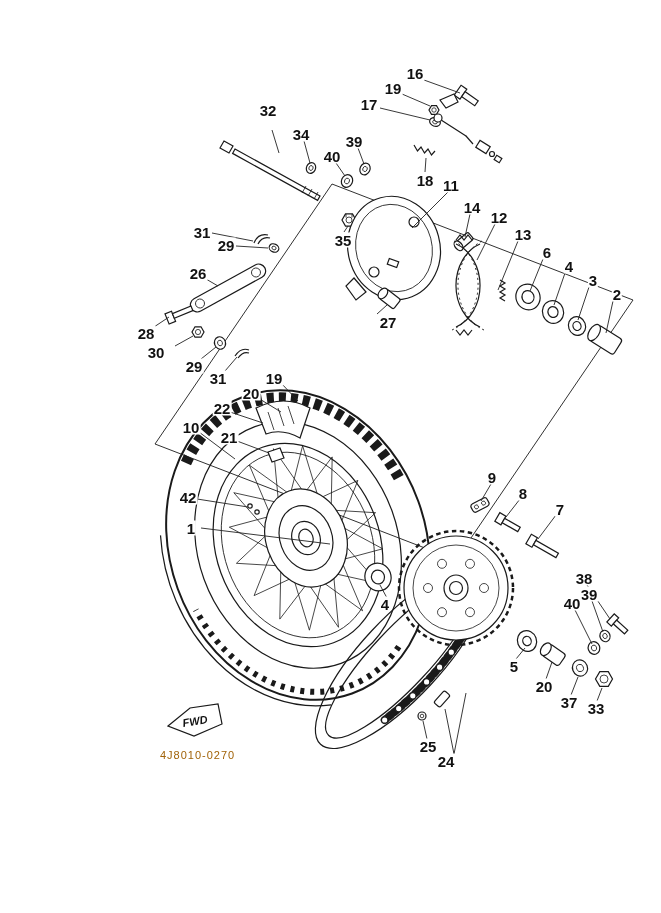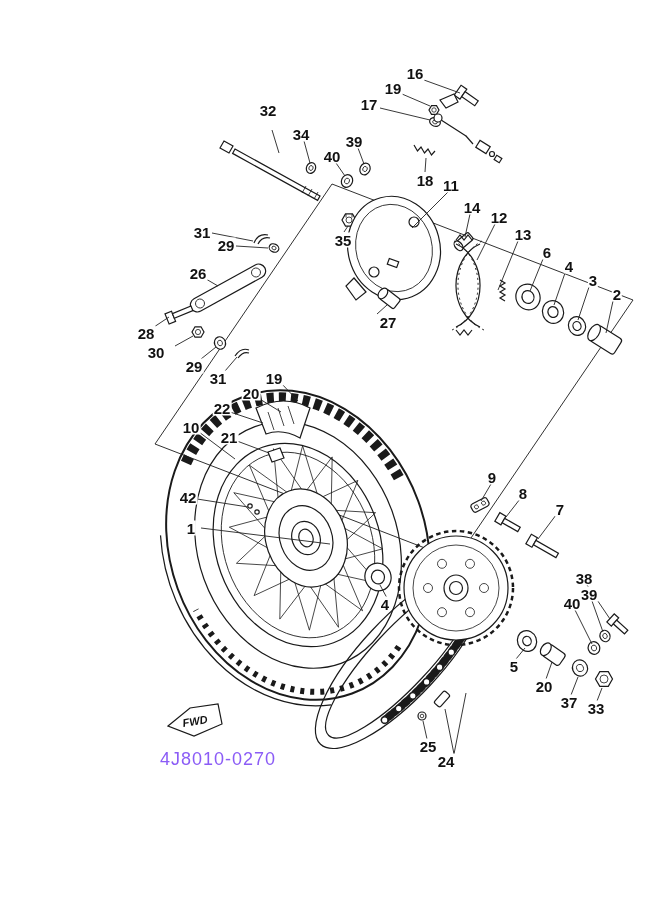"4J8010-0270" .code { color: #8b5cf6 -> #a16207; font-size: 18px -> 11px }
